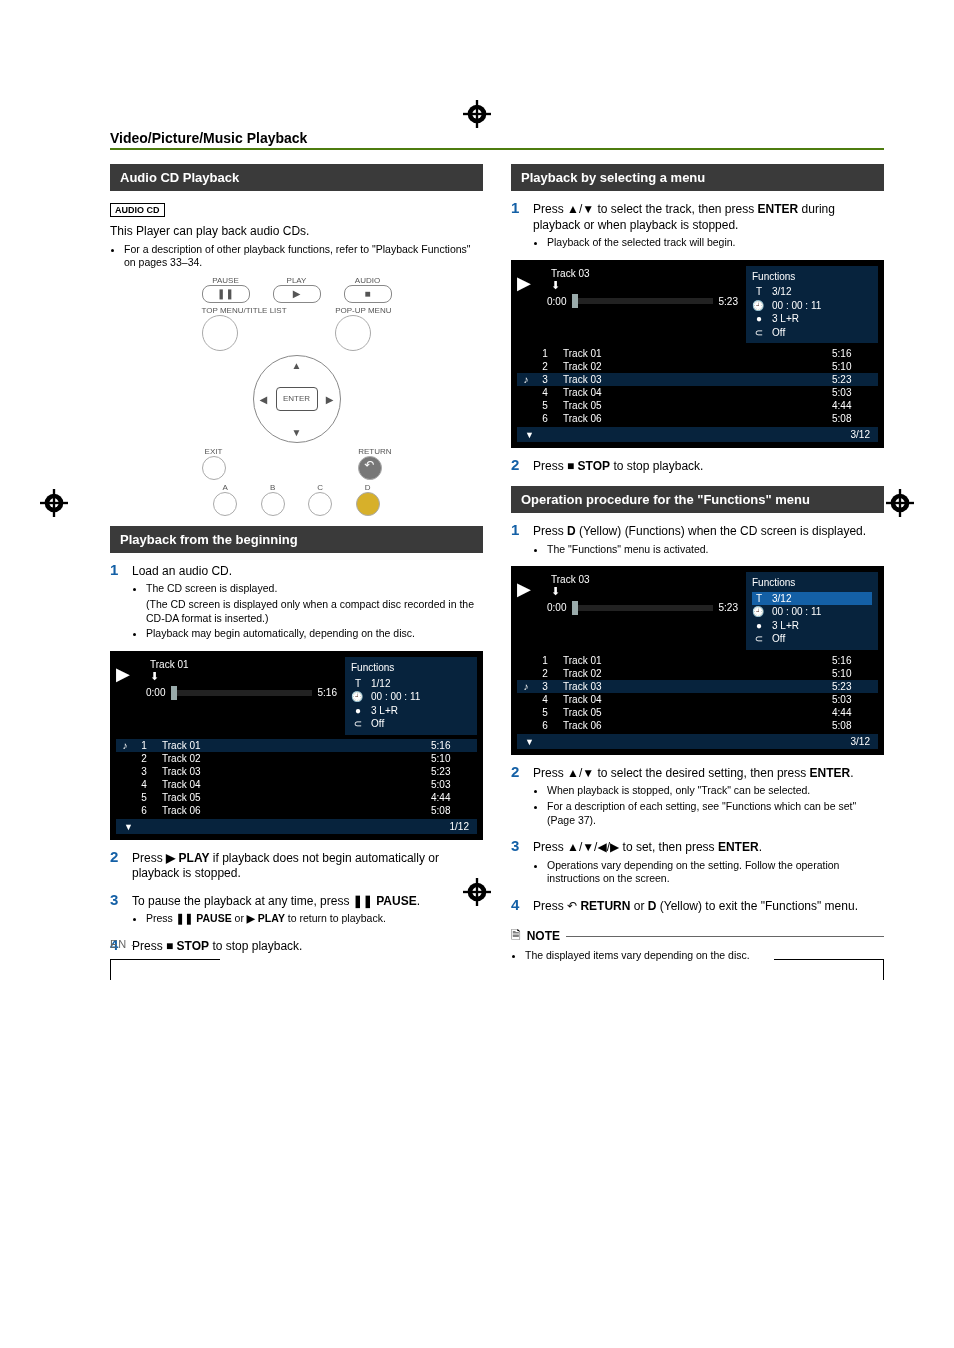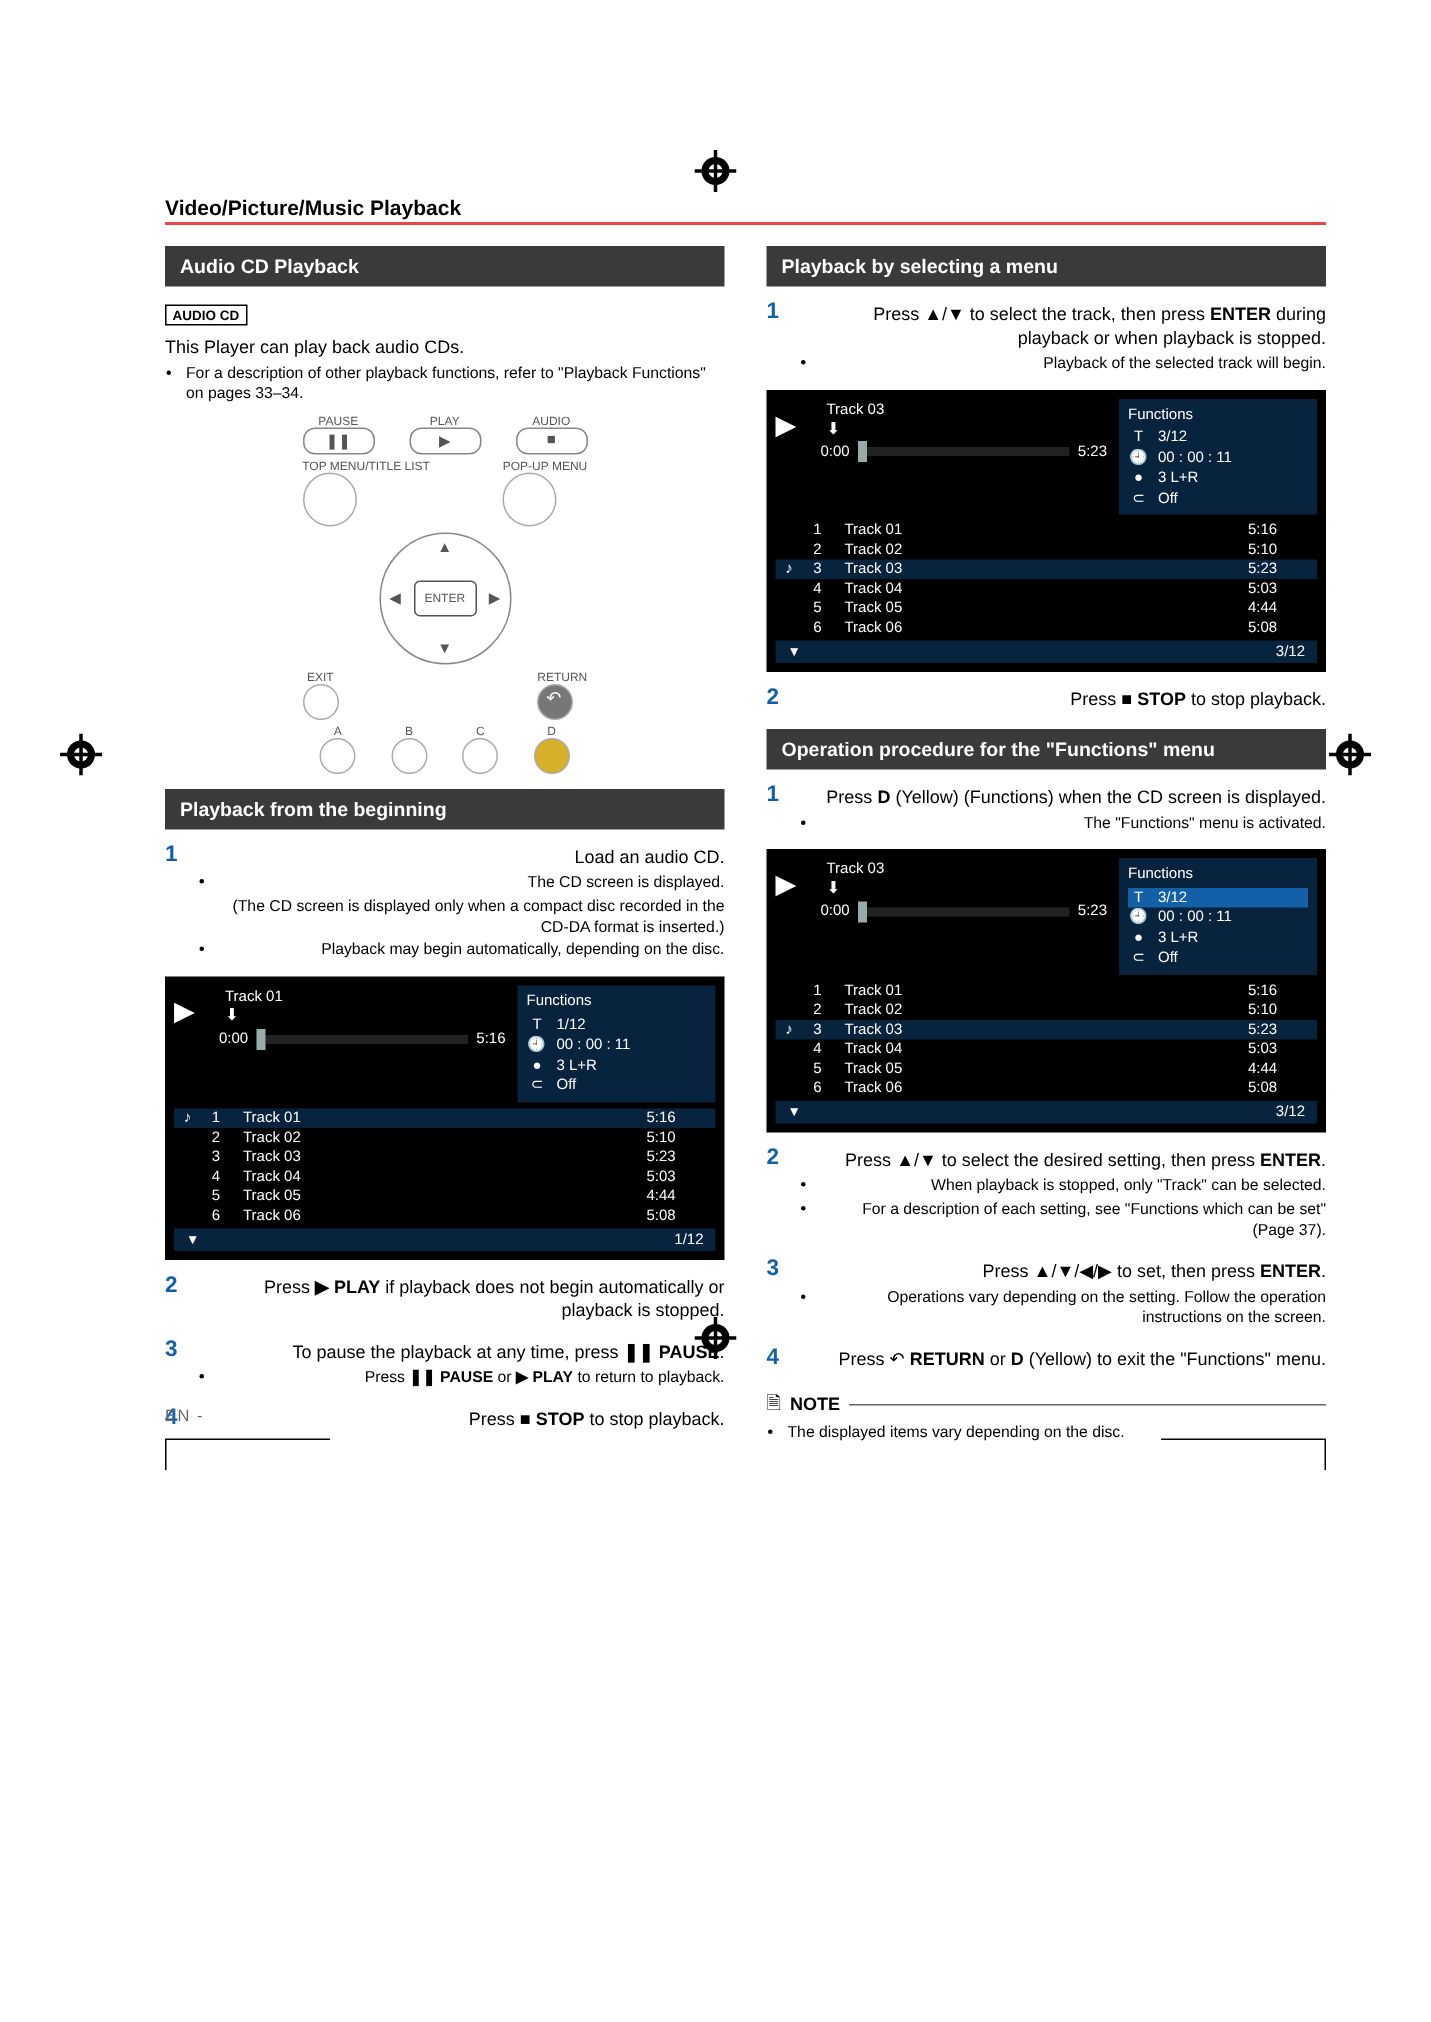"Video/Picture/Music Playback" .section-title { border-bottom: 2px solid #ef4444 -> 2px solid #4d7c0f }
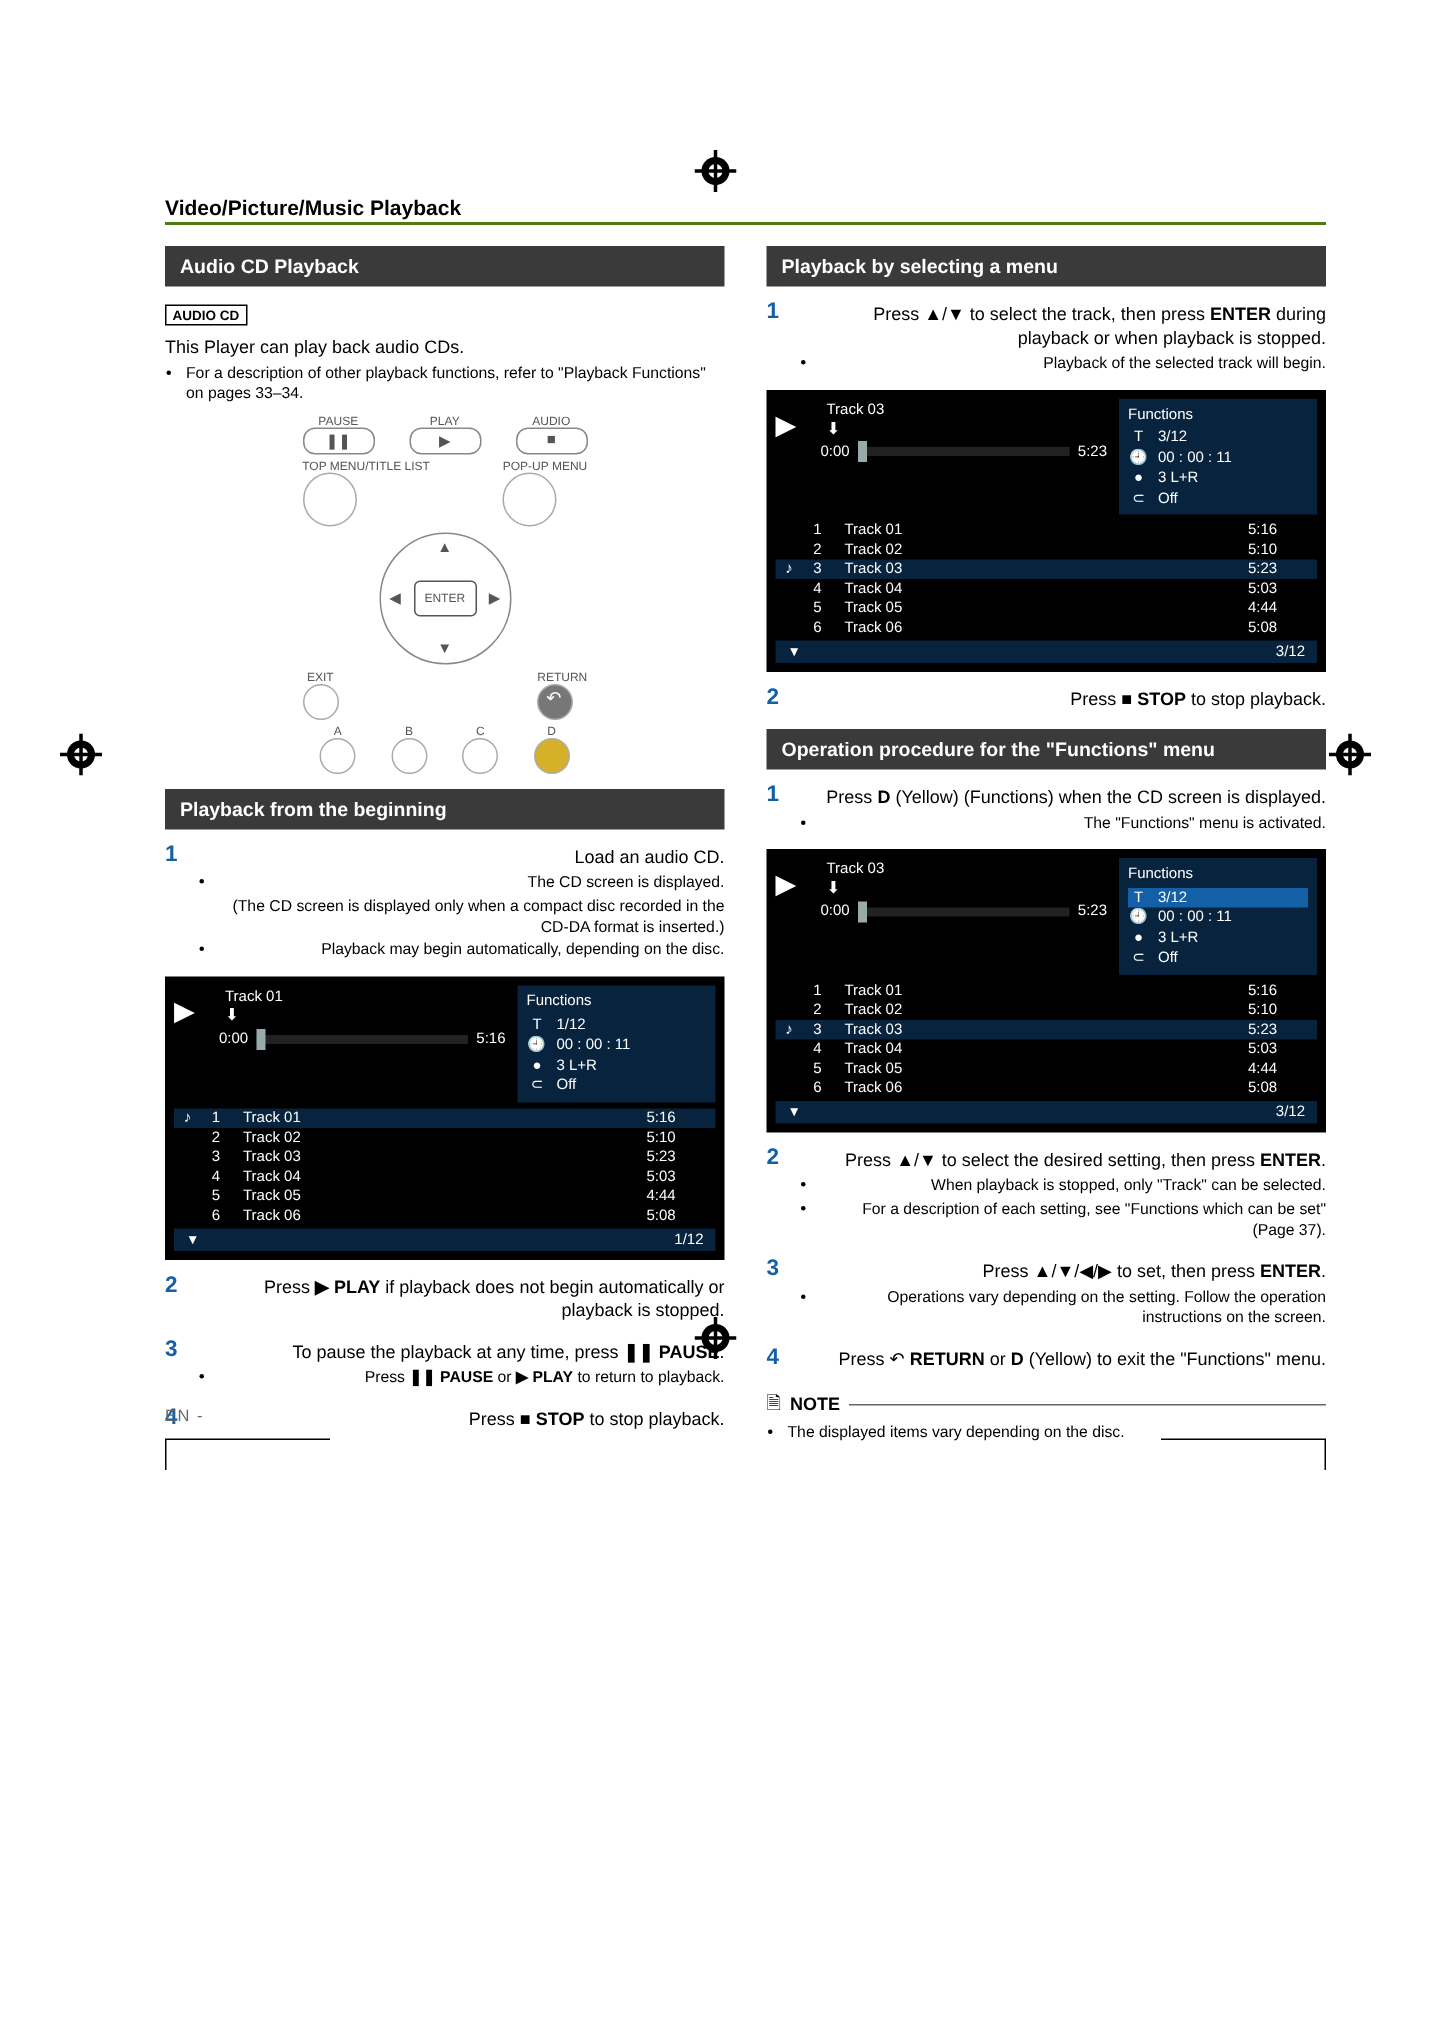"Press ▲/▼ to select the" .num-step .body { text-align: right -> none }
